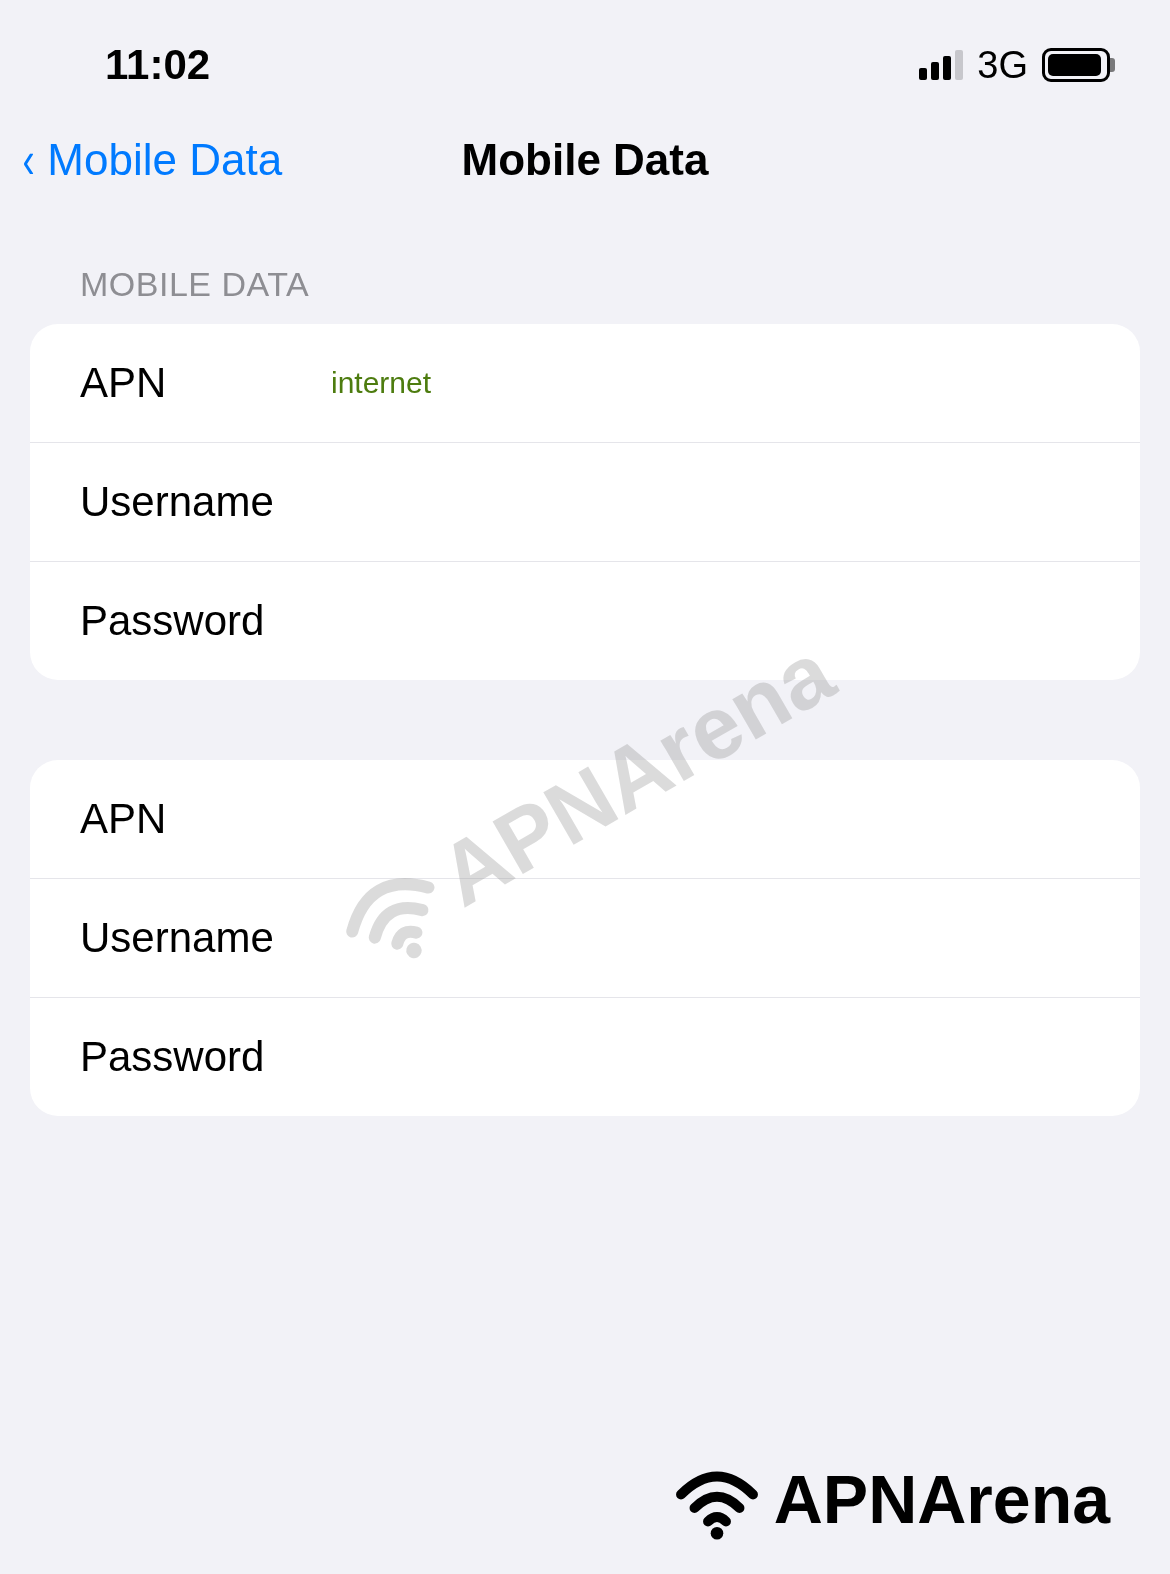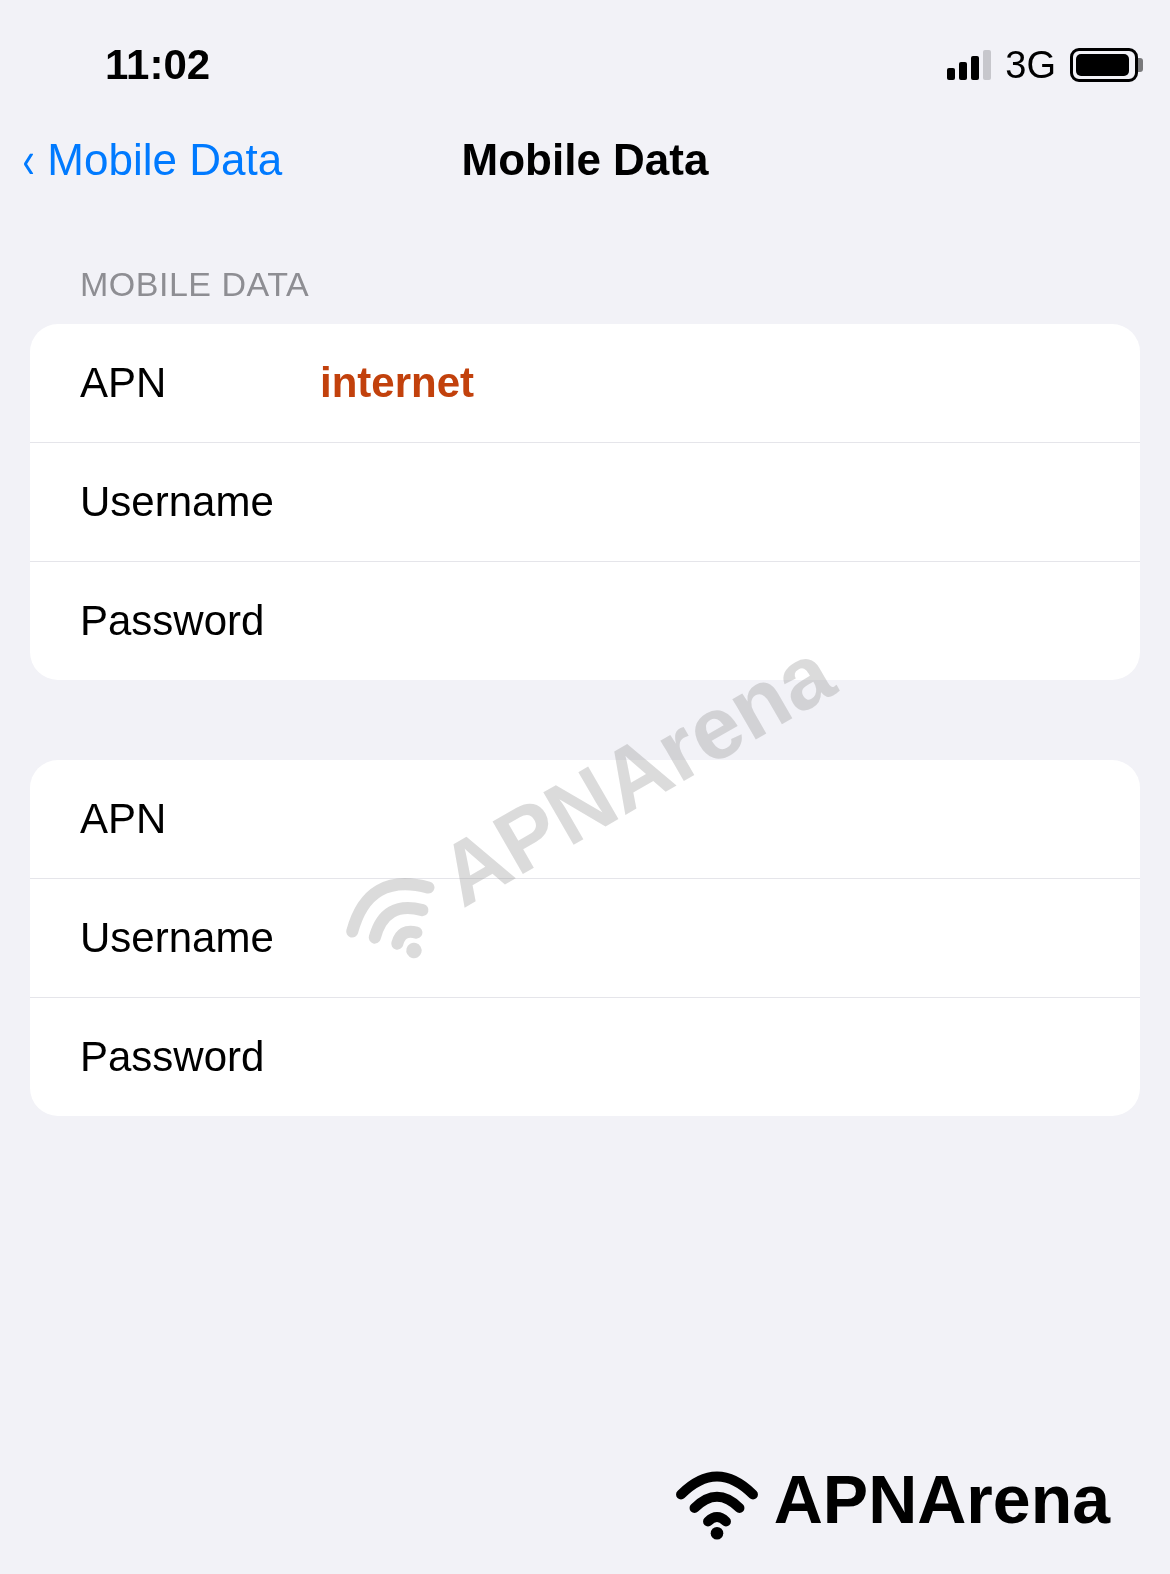"11:02" .status-bar { padding: 35px 32px 0 105px -> 35px 60px 0 105px }
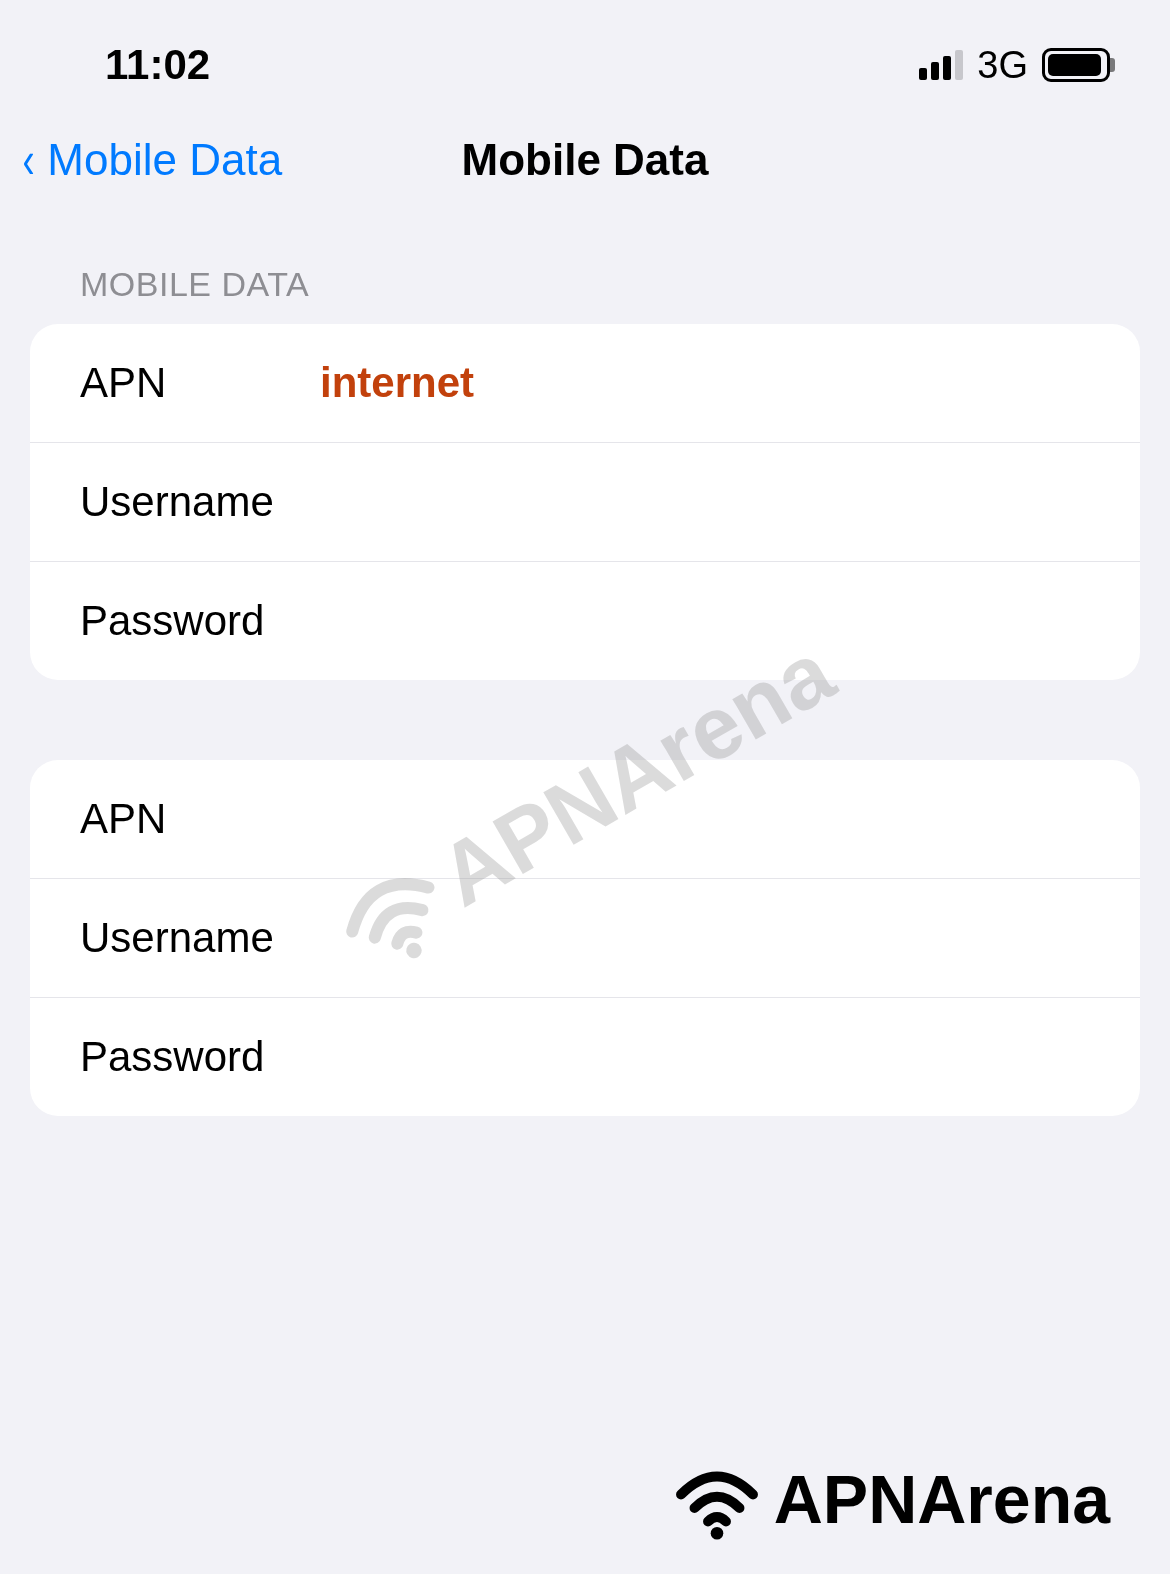"APN" .form-row { gap: none -> 11px }
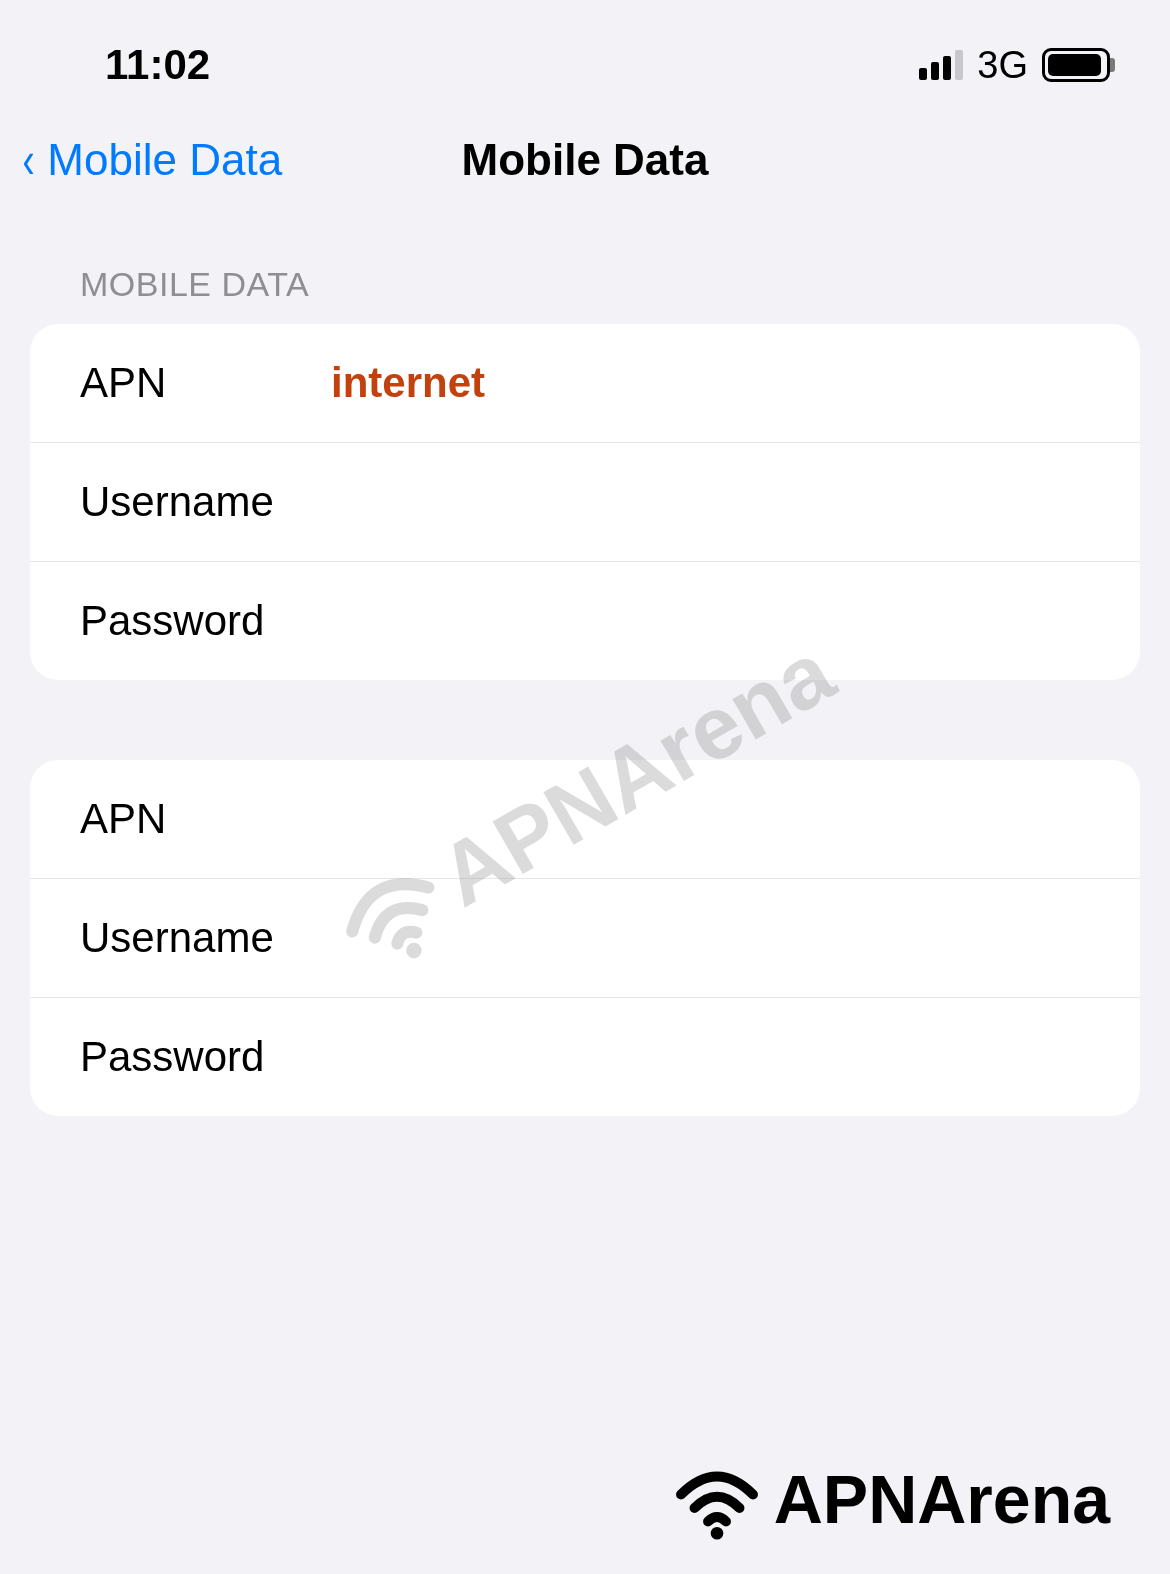"internet" .form-input { color: #c2410c -> #4d7c0f; font-size: 42px -> 30px; font-weight: 700 -> 400 }
